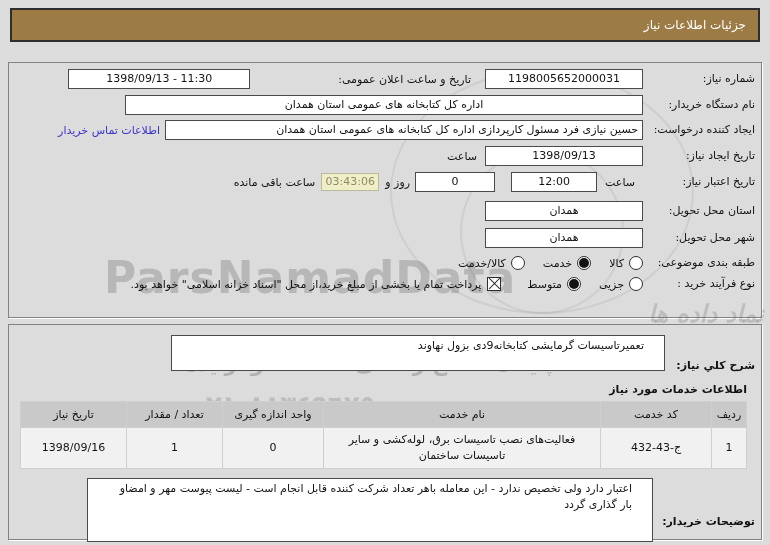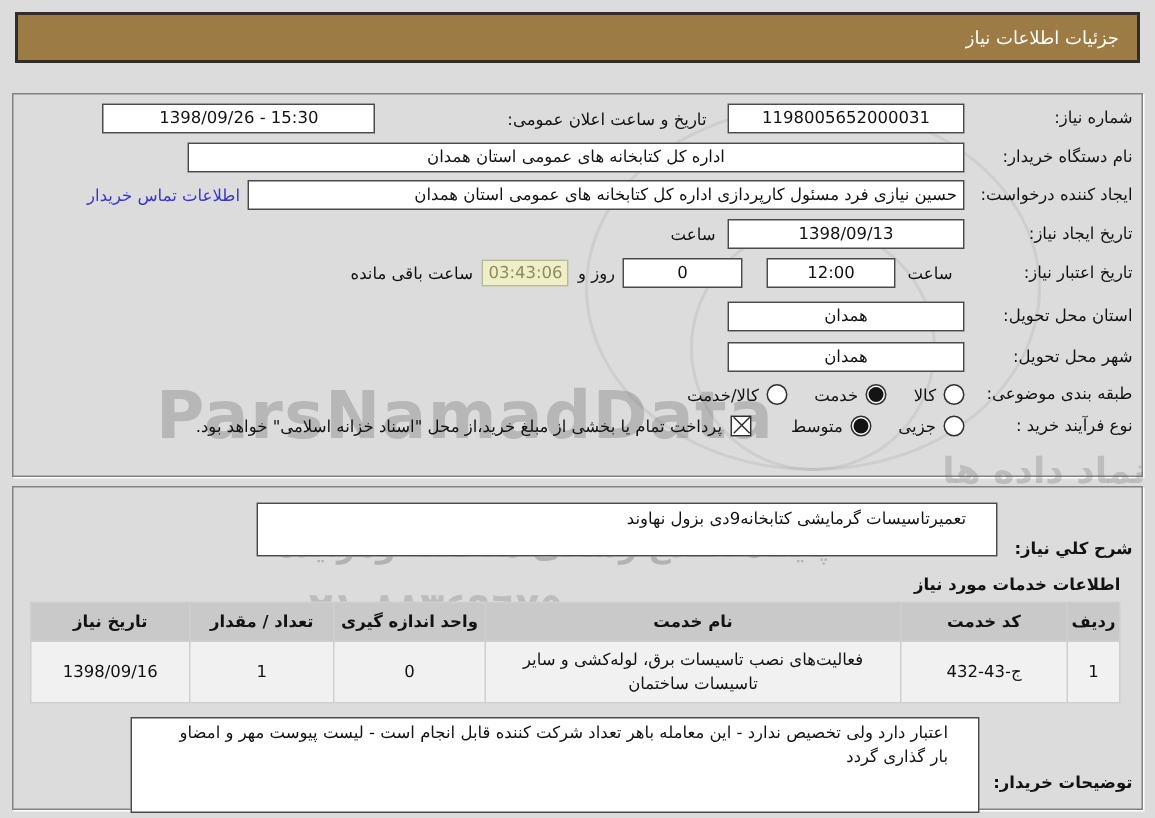"1398/09/26 - 15:30" div.inp { text: 1398/09/26 - 15:30 -> 1398/09/13 - 11:30 }
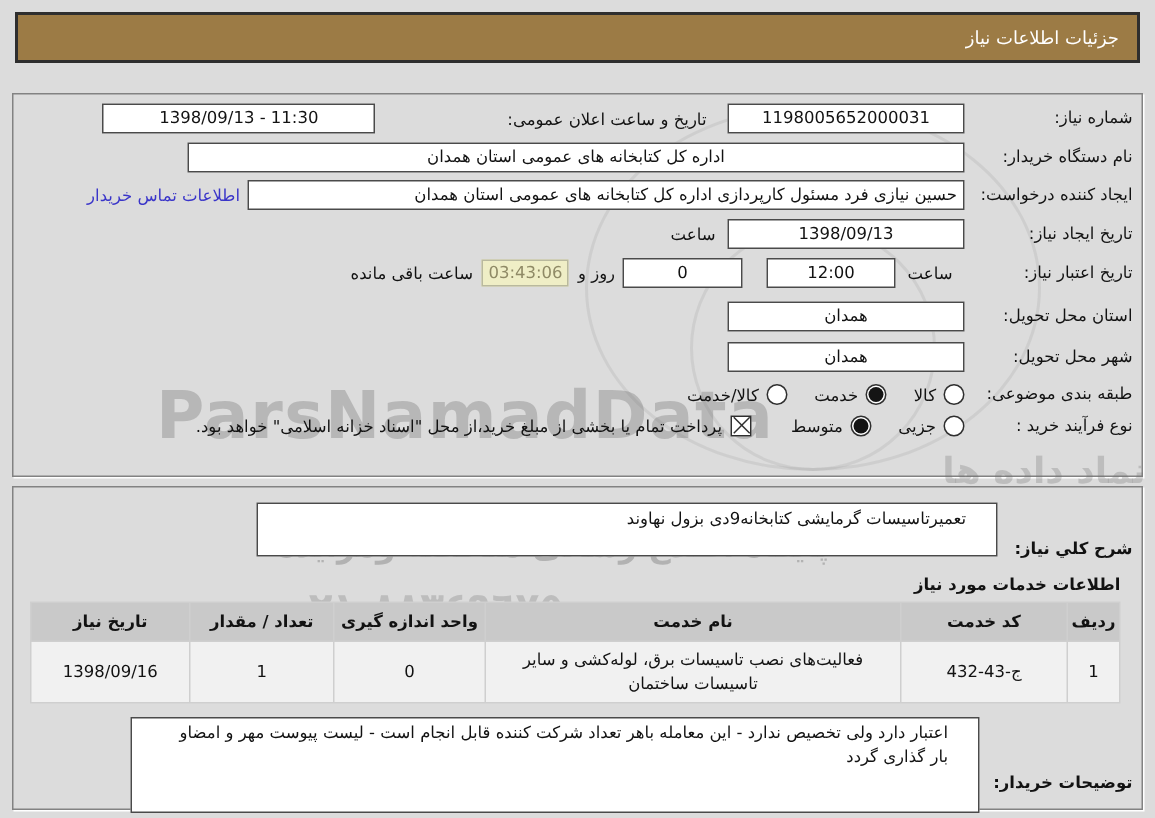"نماد داده ها" .wm-script { font-style: none -> italic }
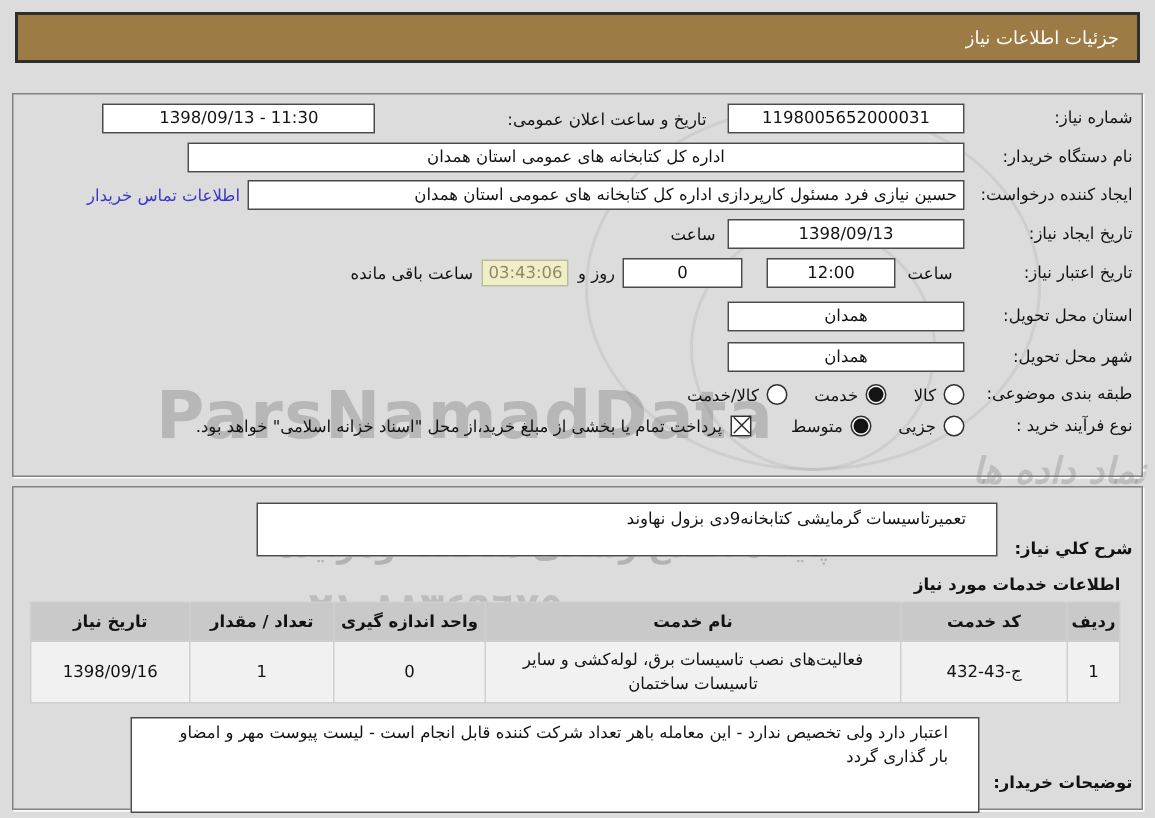"تاریخ نیاز" table.svc th { font-weight: bold -> normal }
